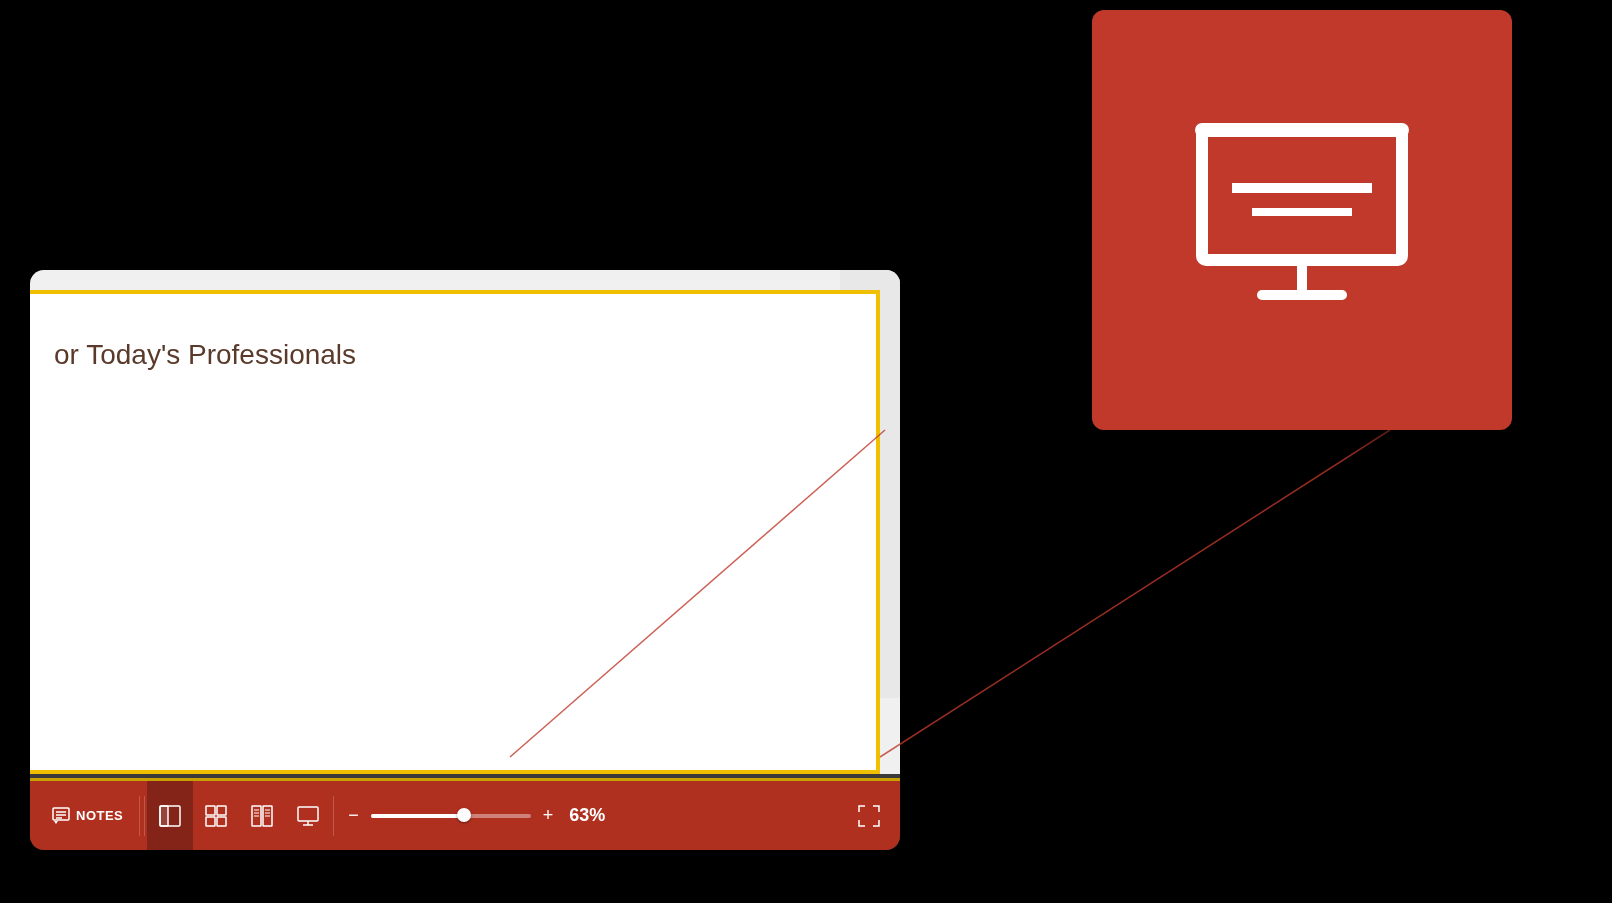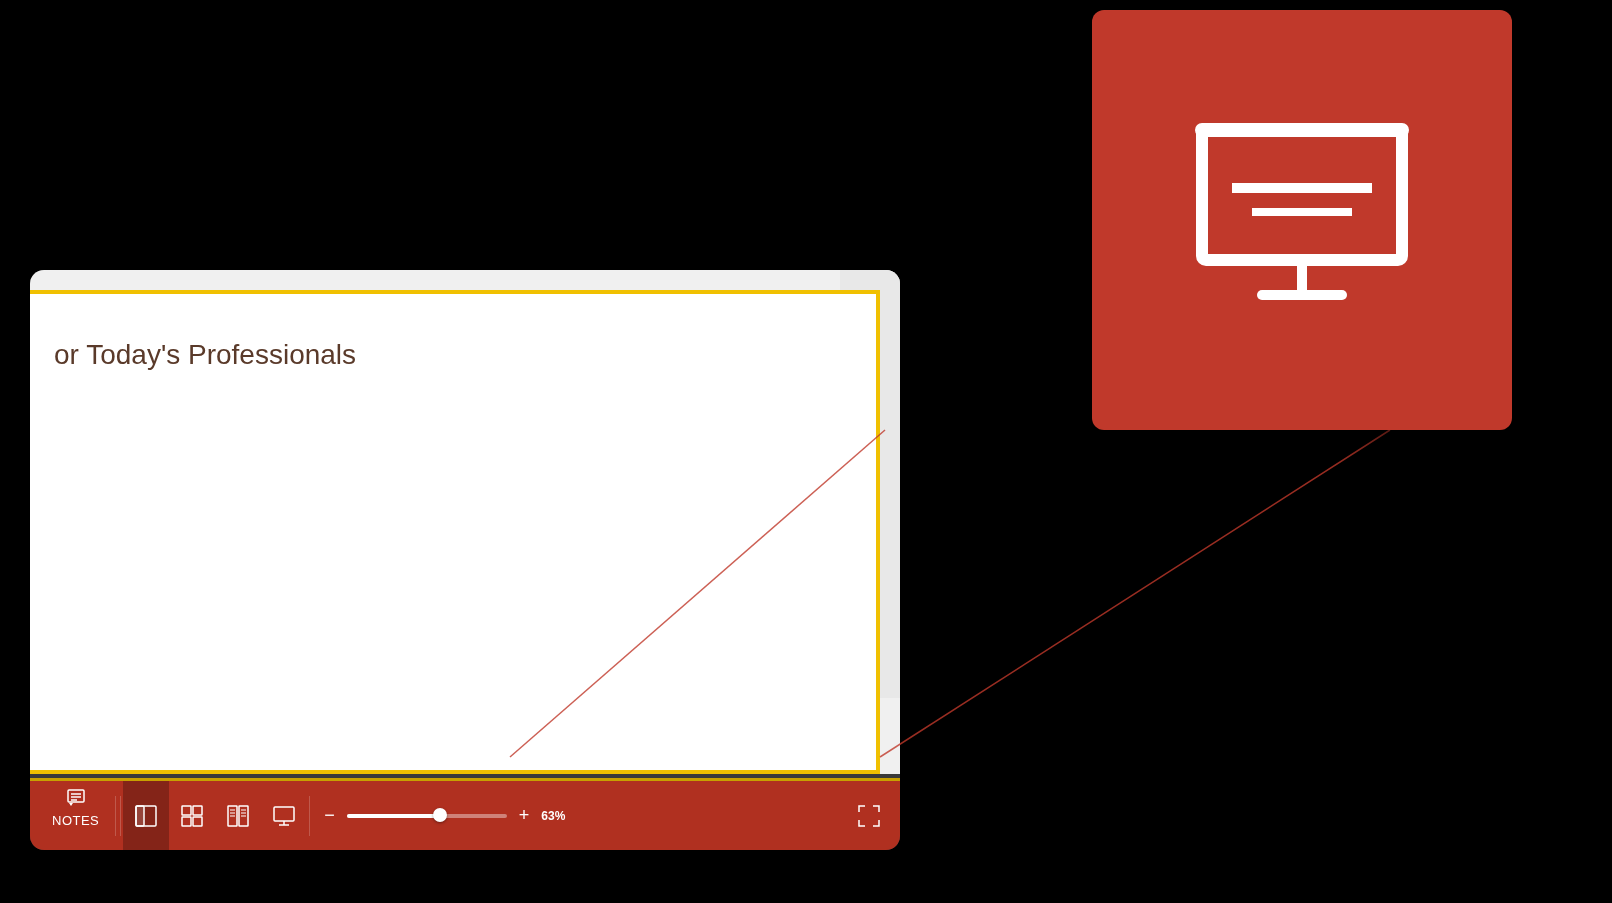"or Today's Professionals" .main-window { text-align: none -> right }
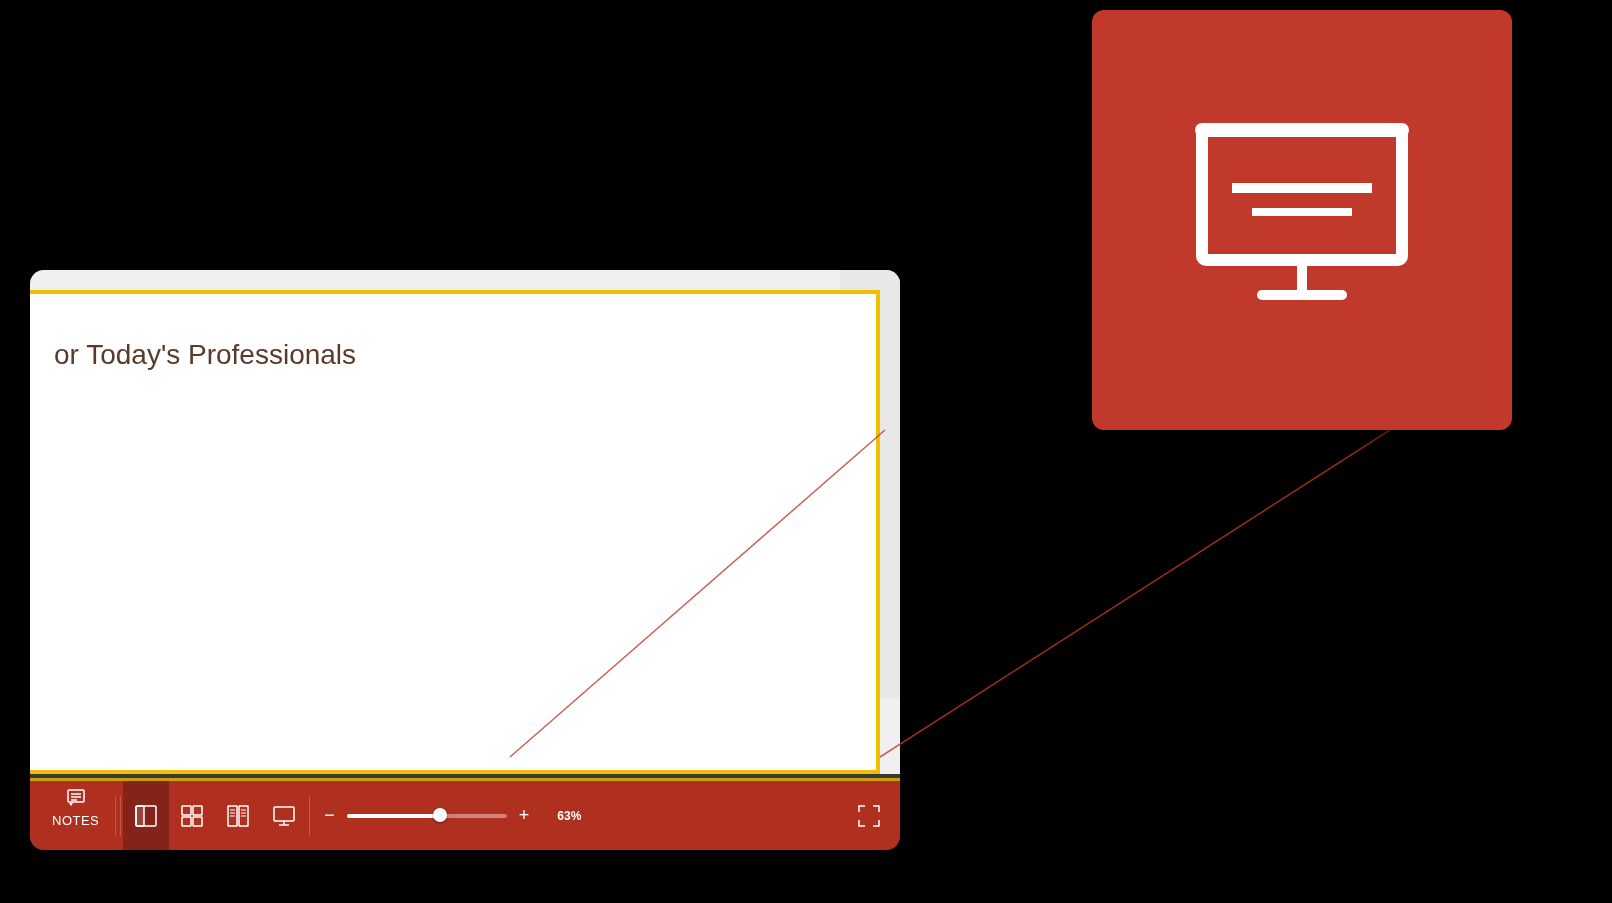"NOTES" .toolbar-btn { flex-direction: column -> none; font-weight: 400 -> 700; padding: 8px 14px -> 0 14px }
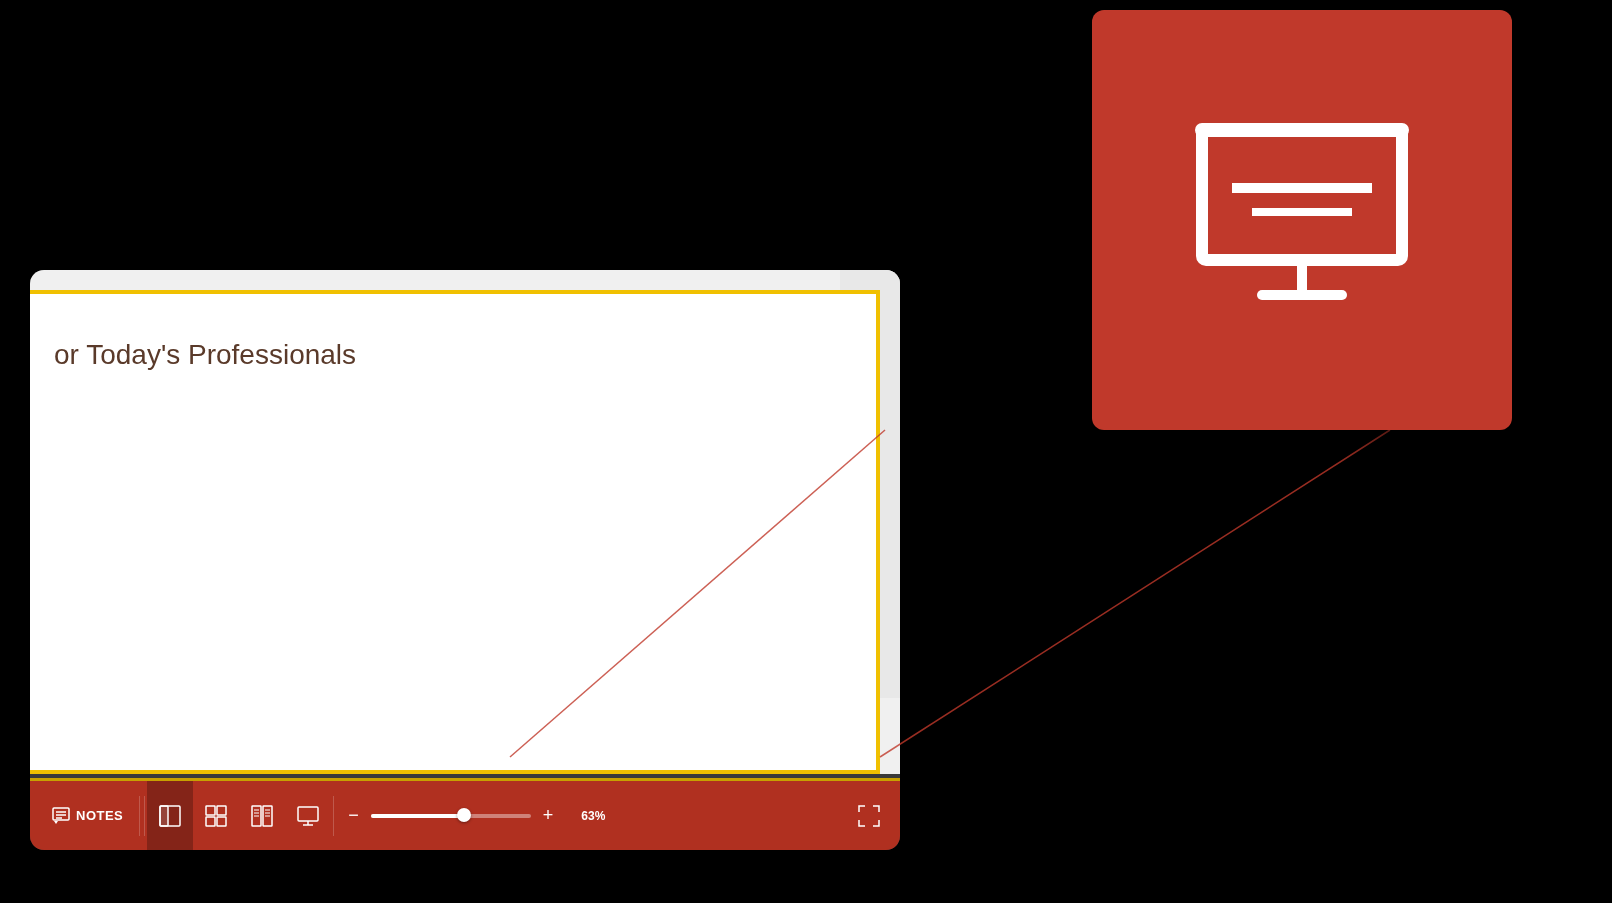"63%" .zoom-percent { font-size: 12px -> 18px }
